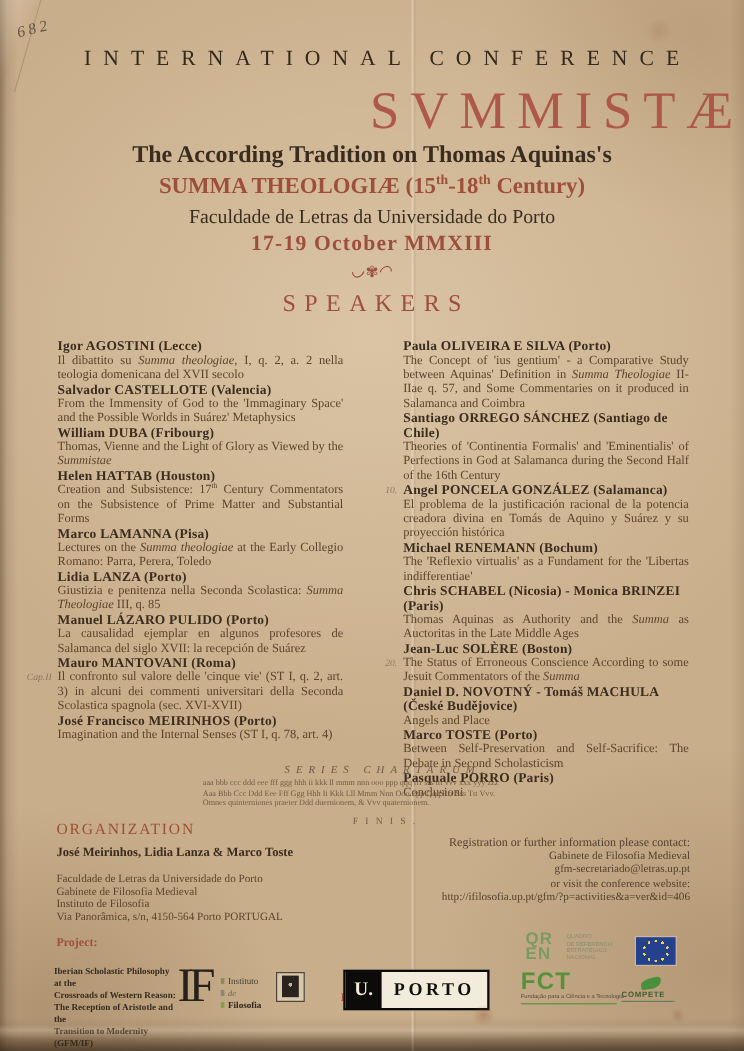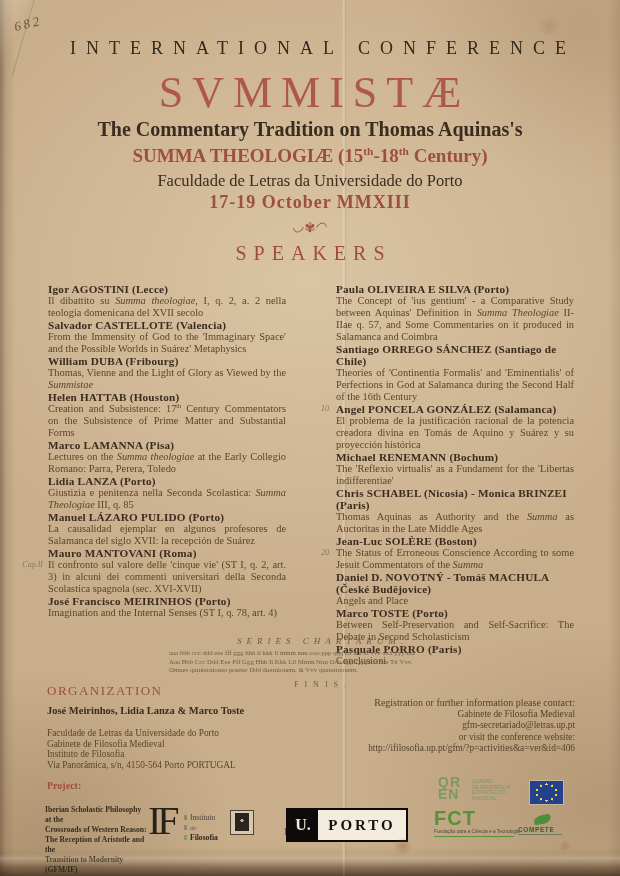"SVMMISTÆ" .main-title { text-align: none -> right }
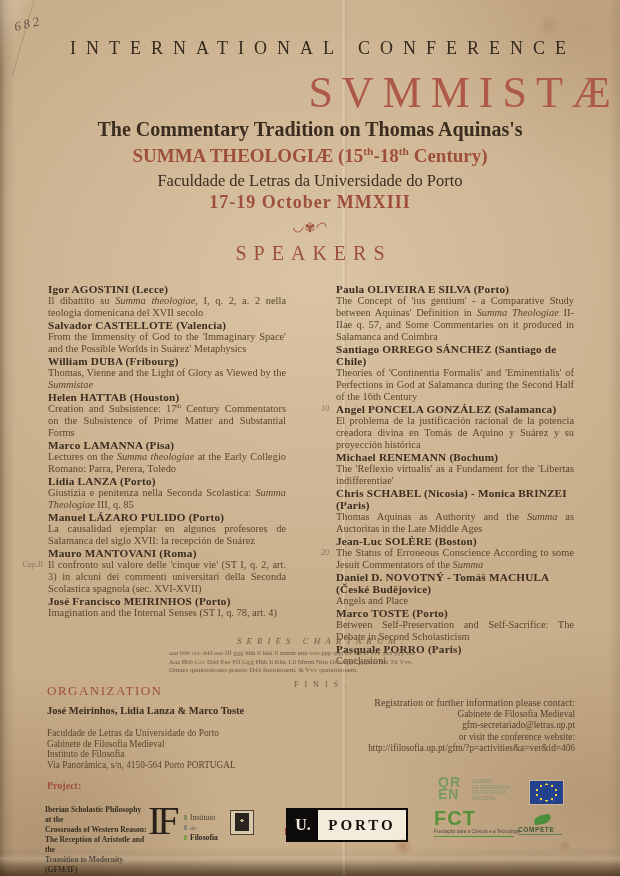"The Commentary Tradition on Thomas" div.subtitle { text: Commentary -> According }
